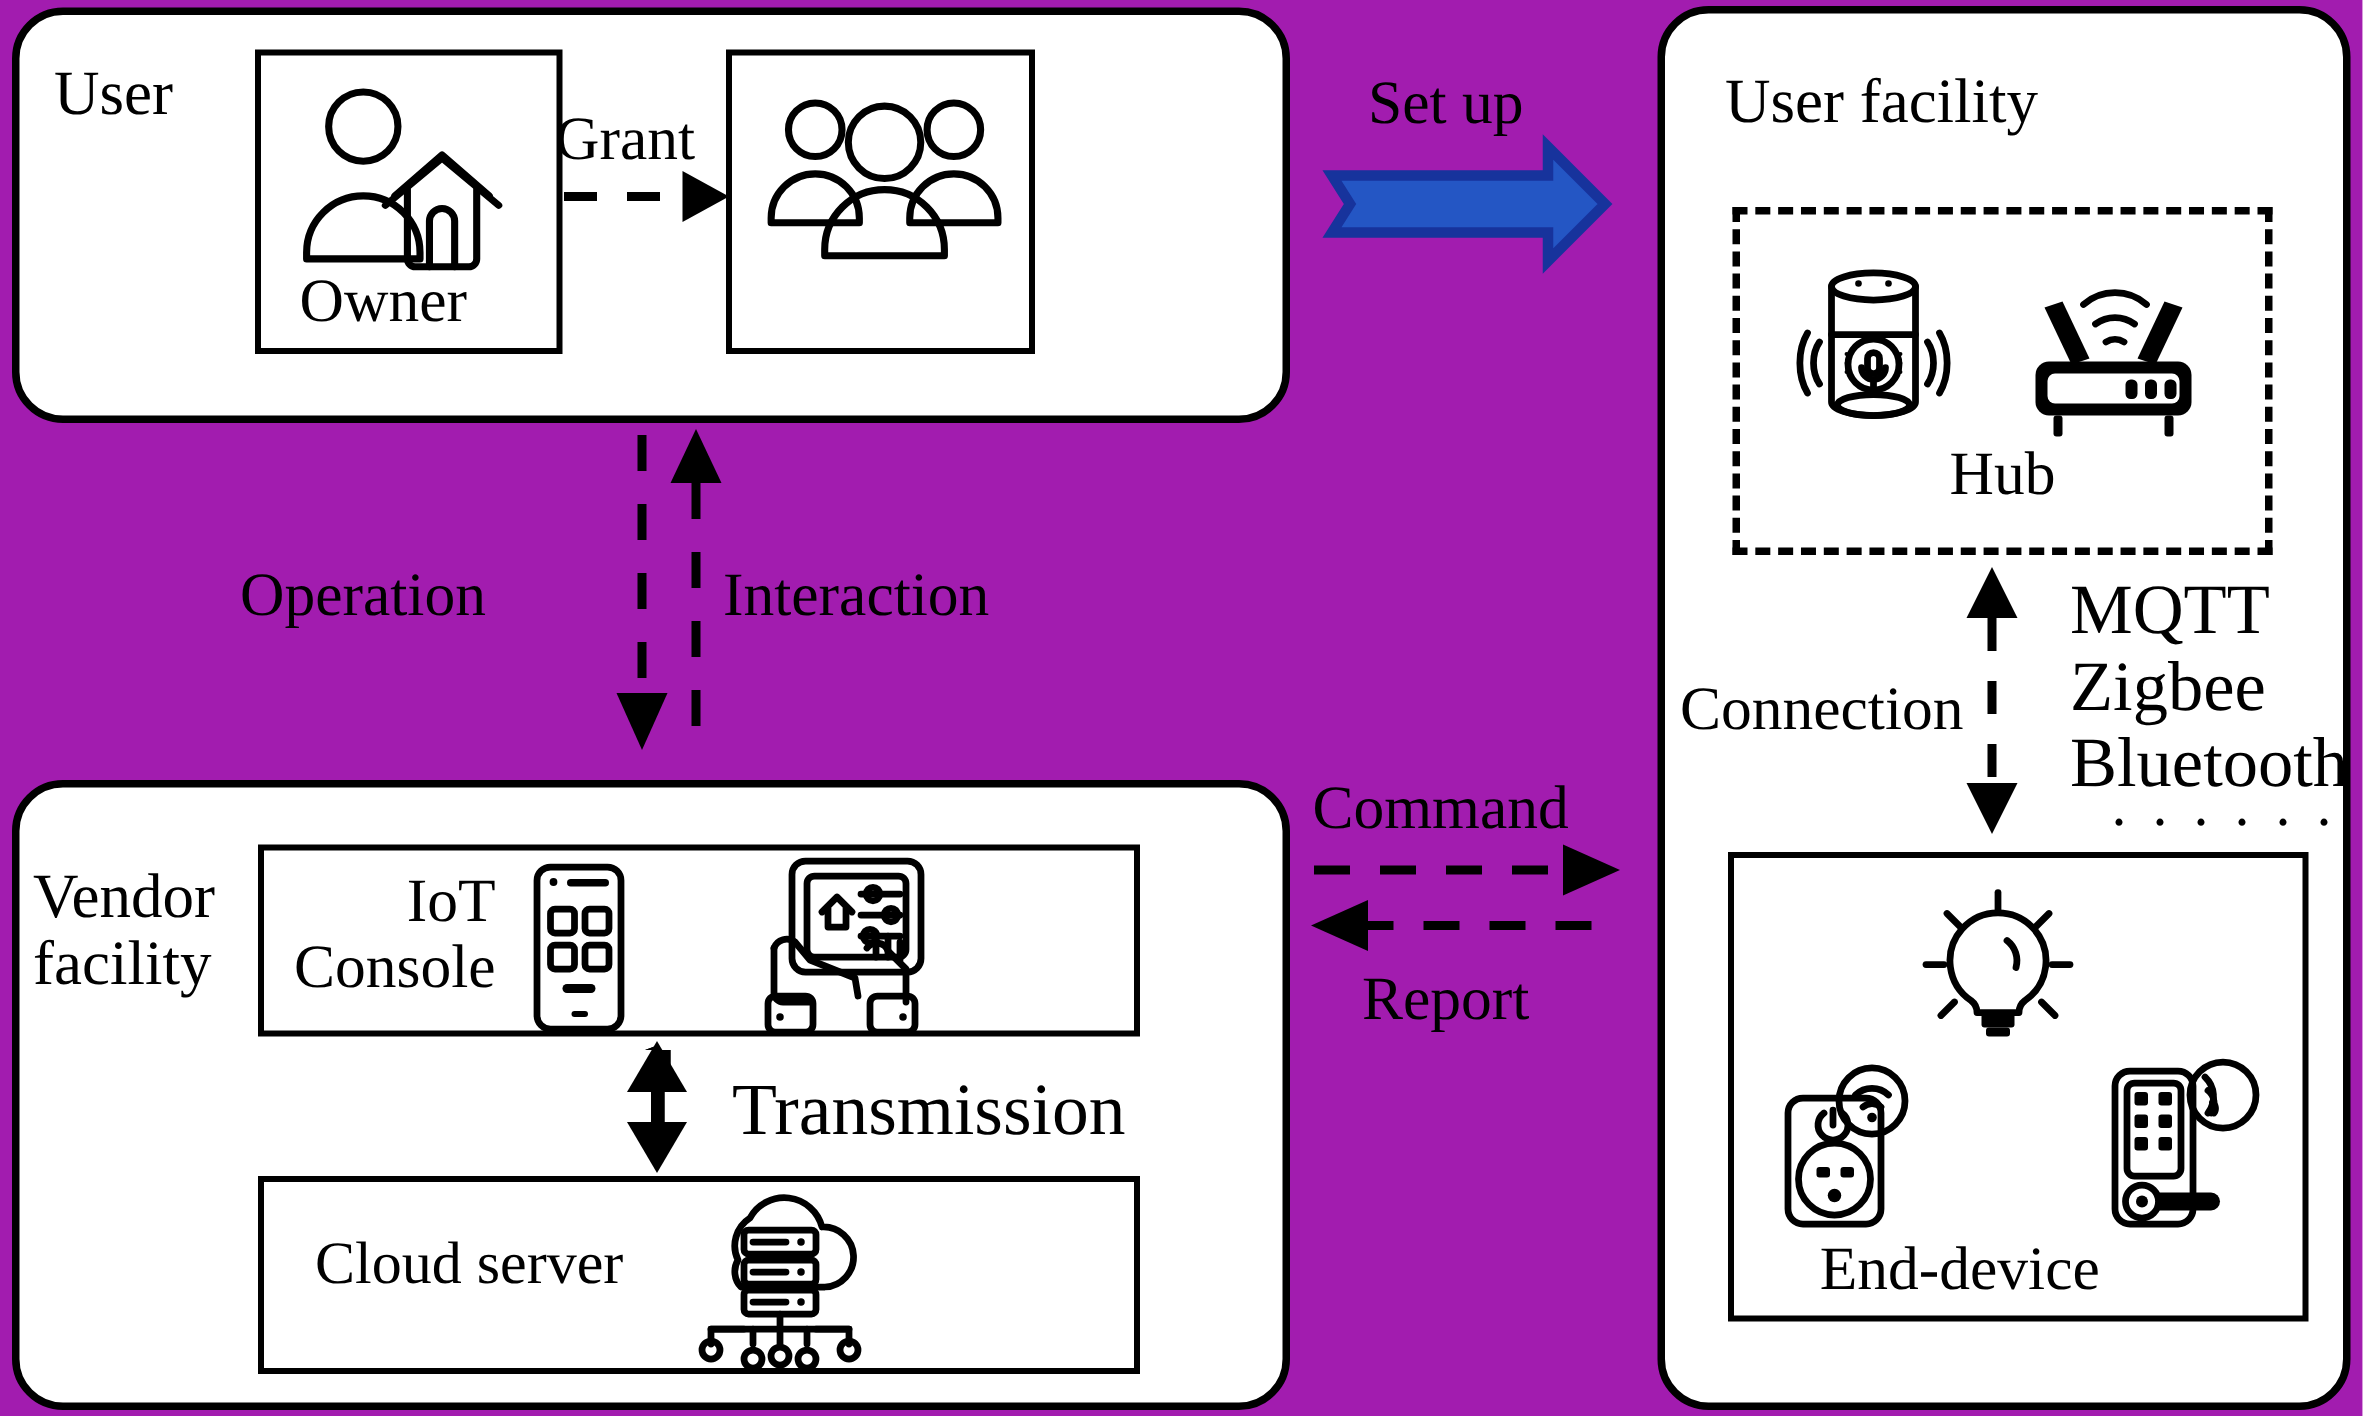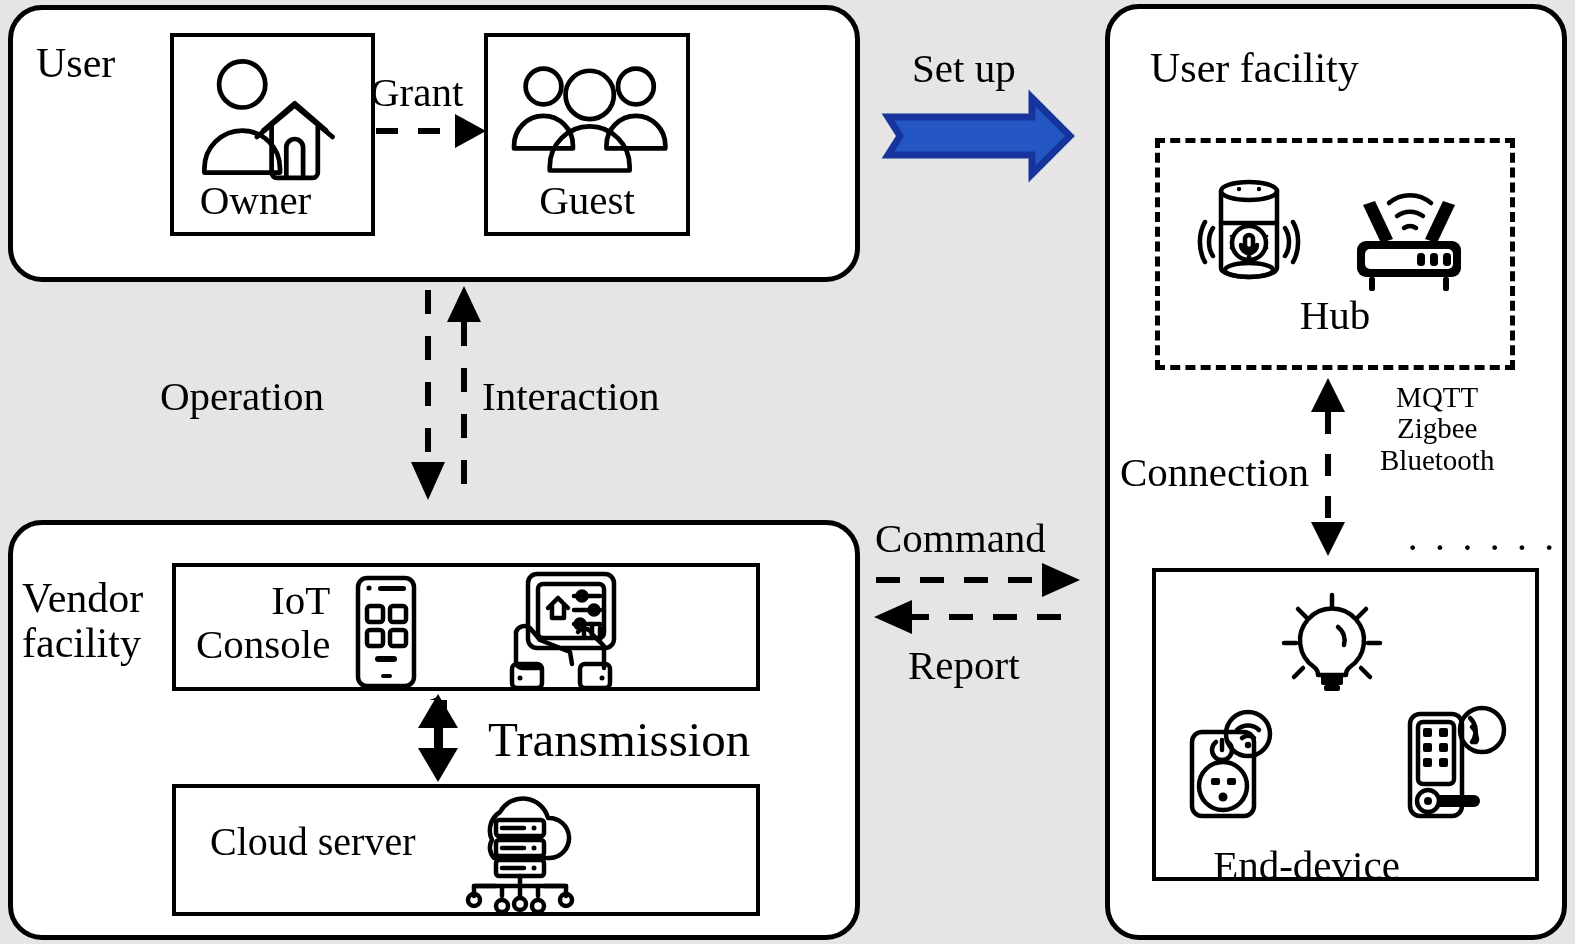"User" #root { background: #e5e5e5 -> #a21caf }
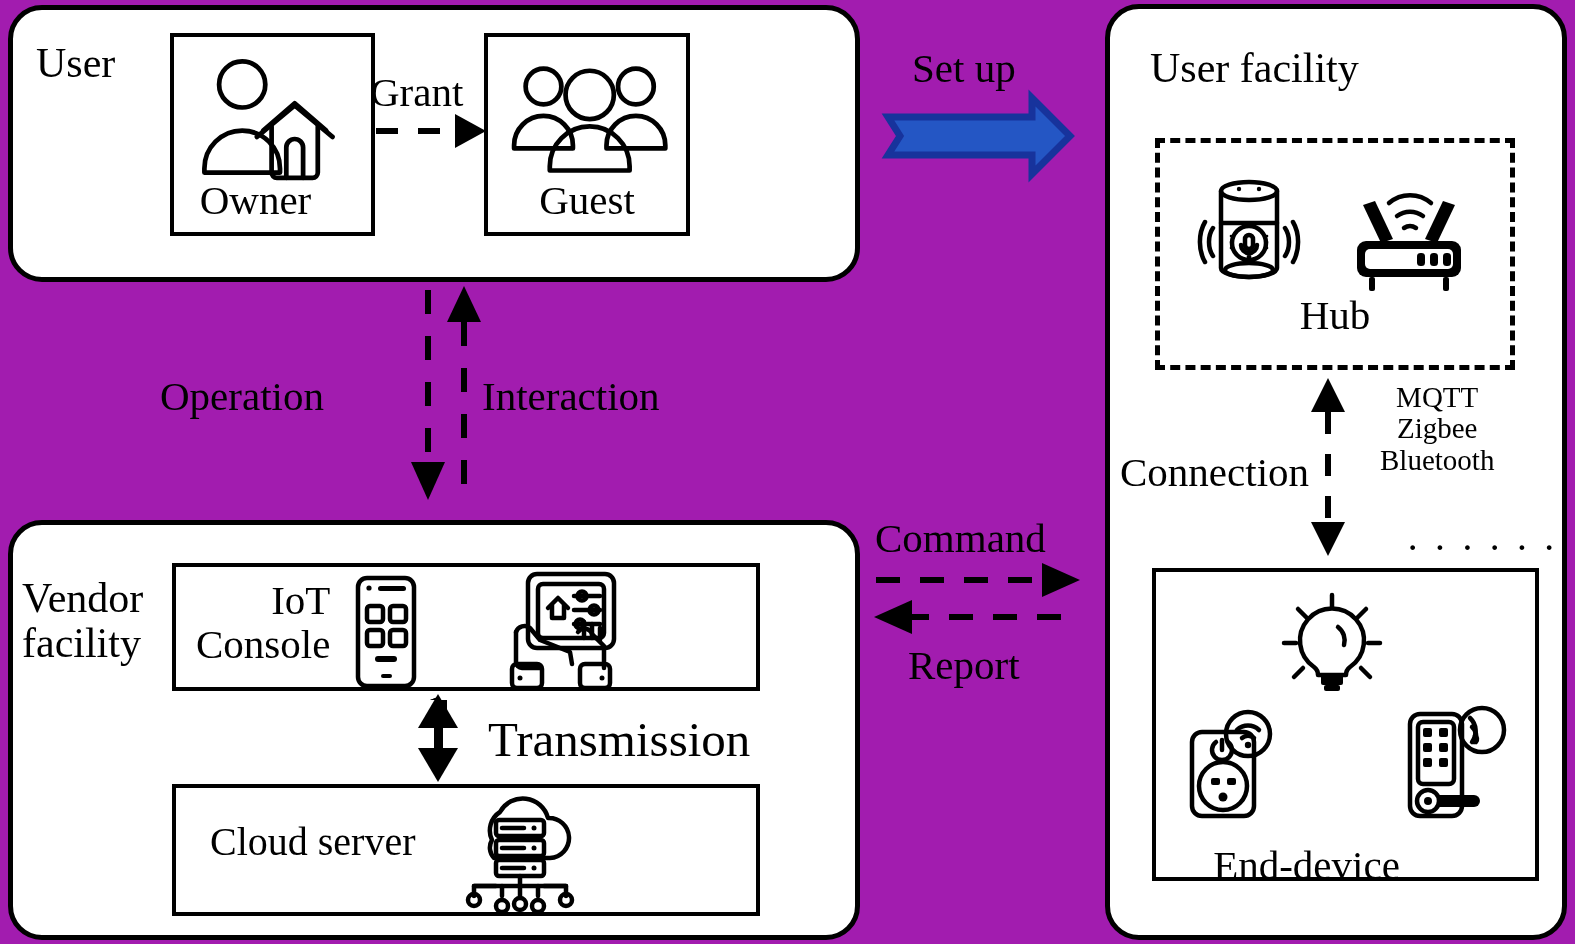"Guest" div.lbl { html: <div>Guest</div> -> none }
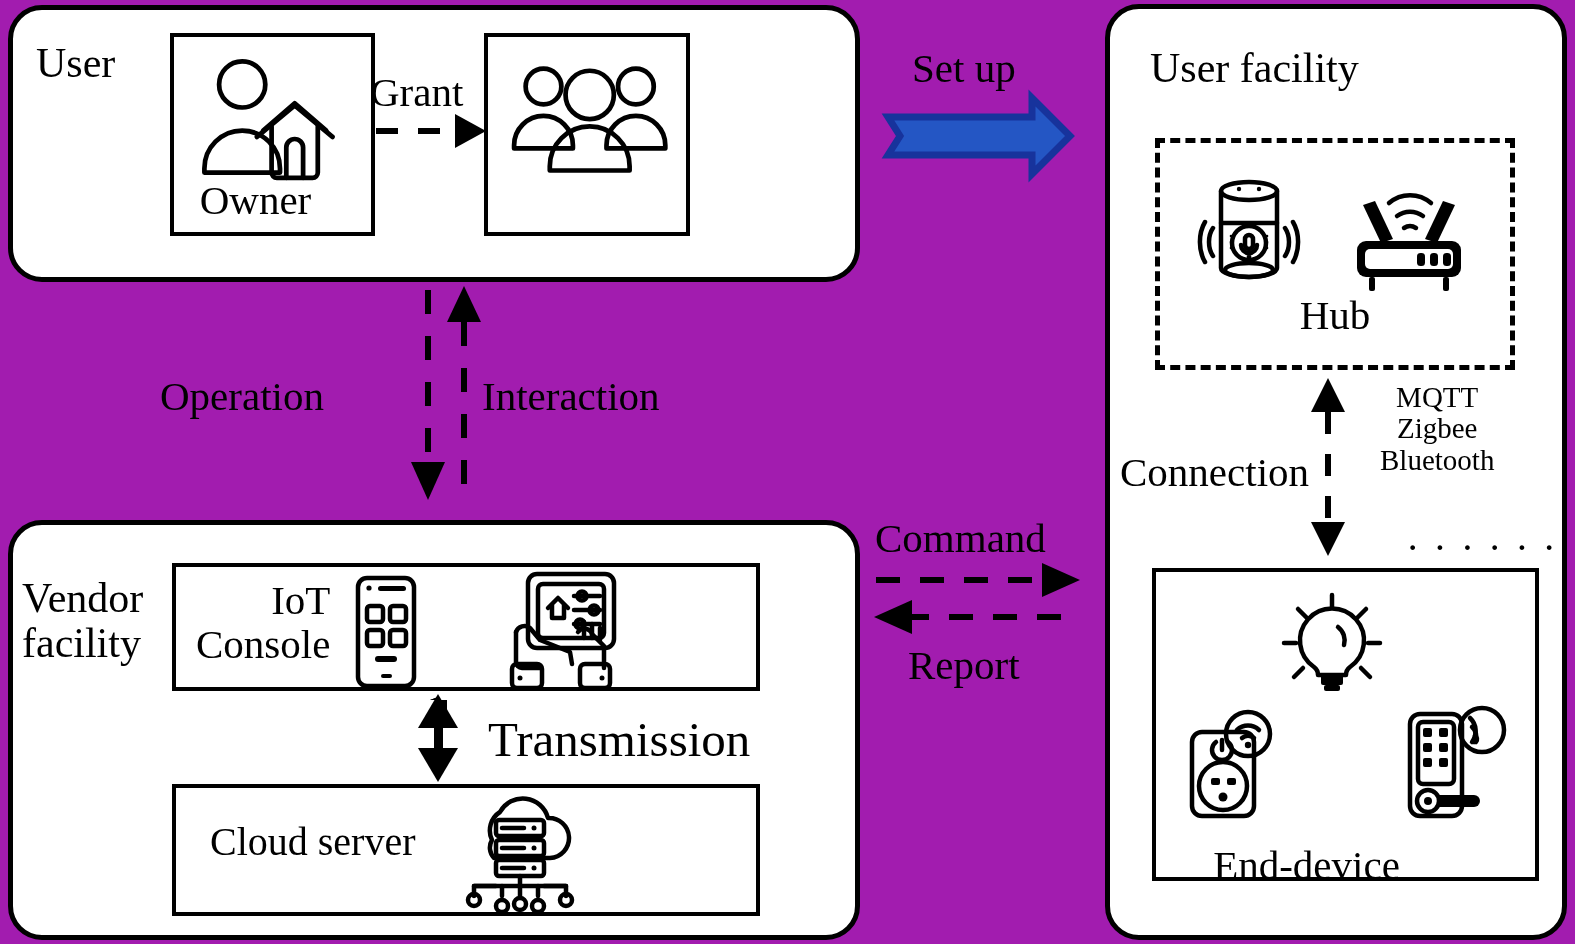"MQTT" #lbl-protocols { font-size: 29px -> 47px; text-align: center -> left }
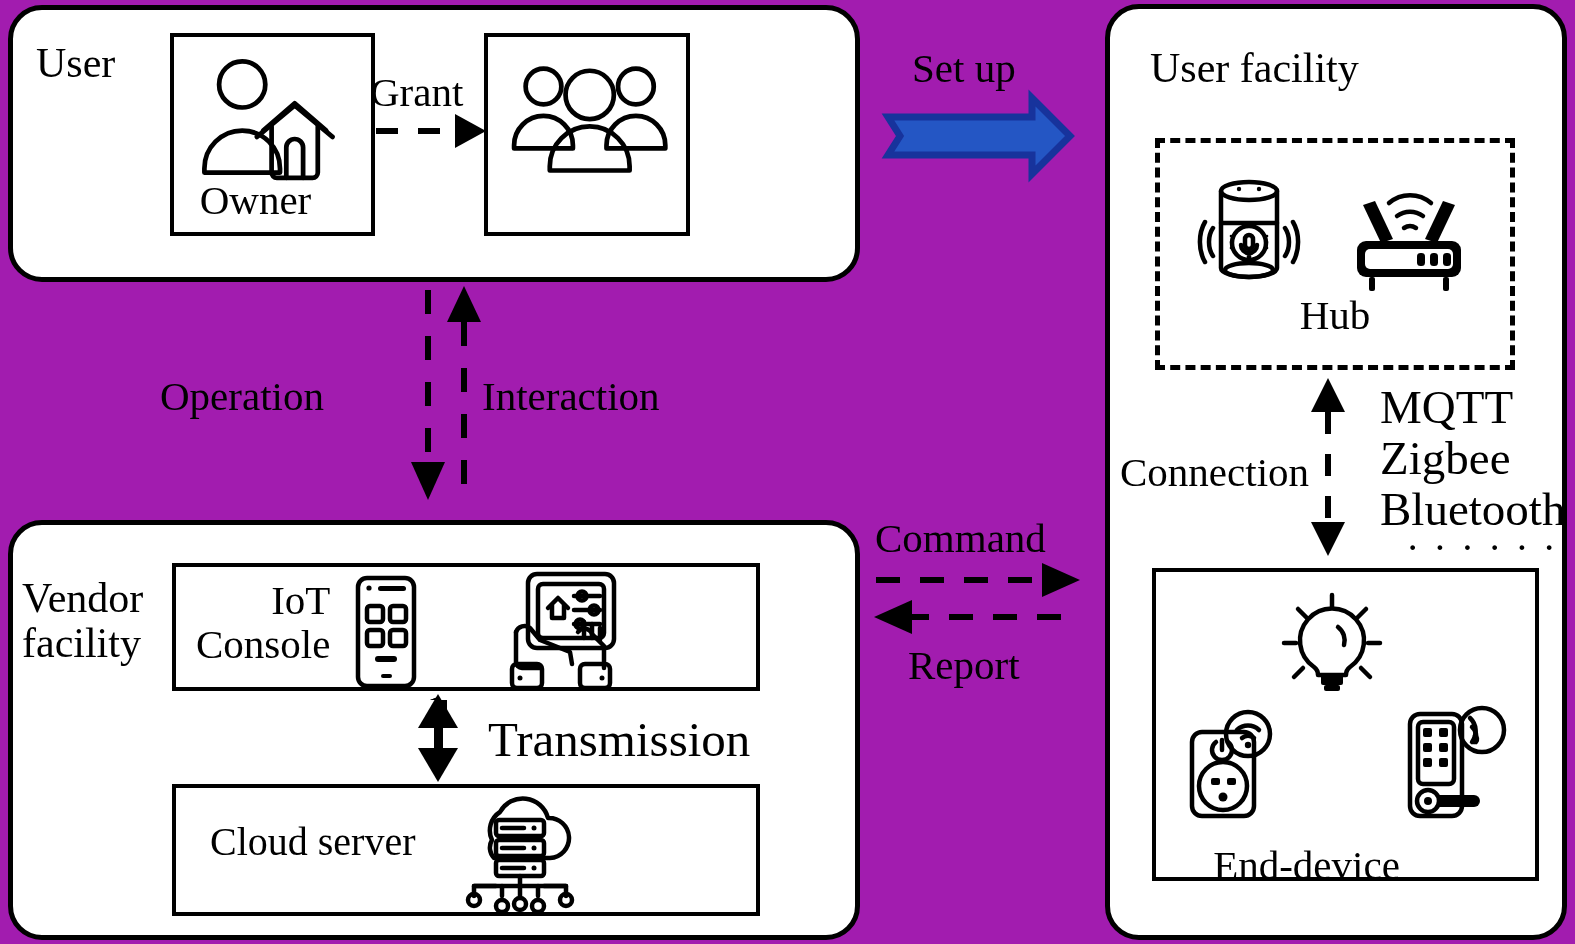"End-device" #lbl-enddevice { margin-top: 20px -> none }
